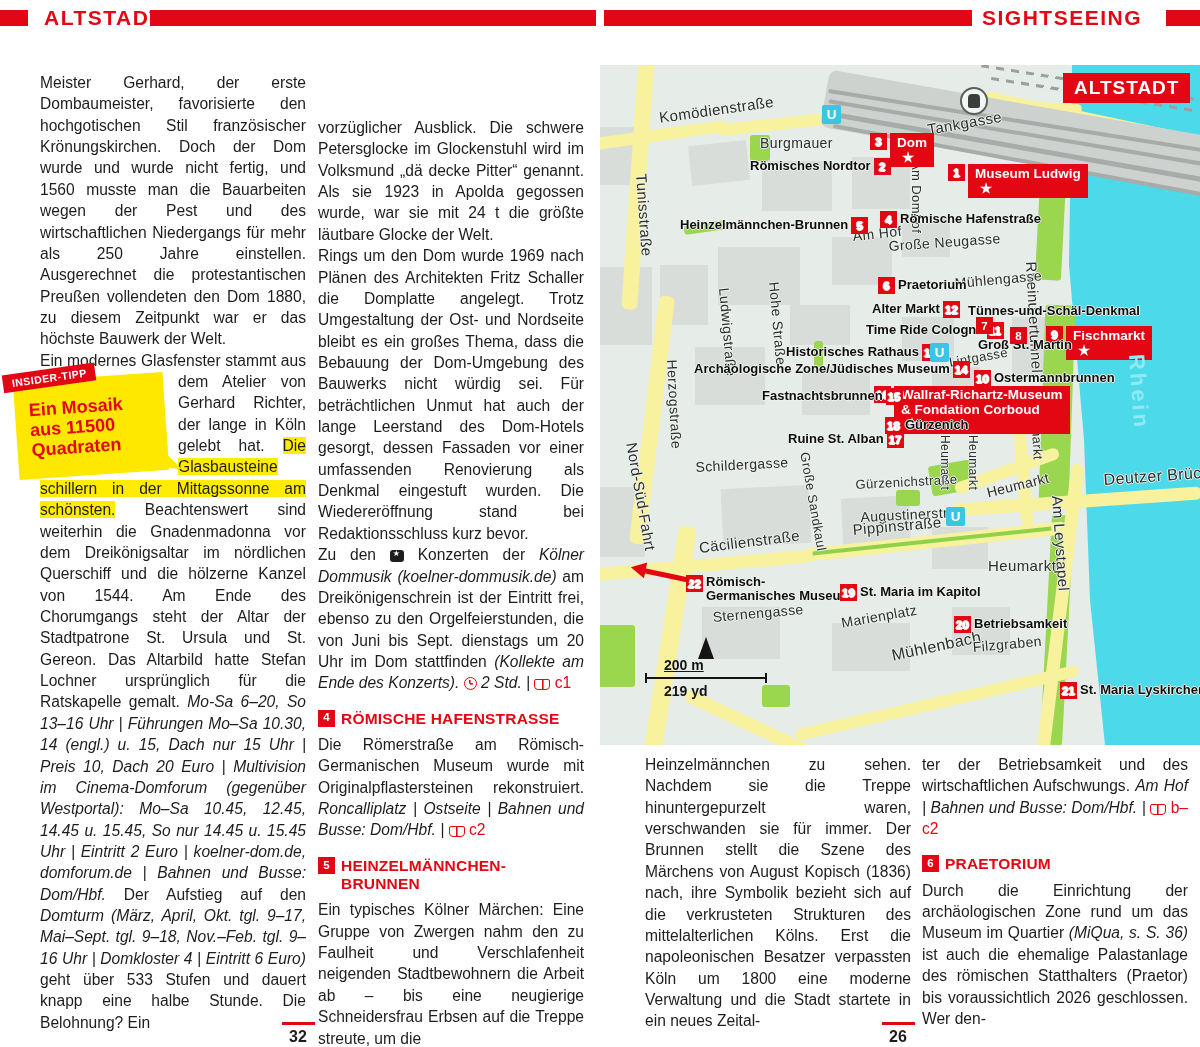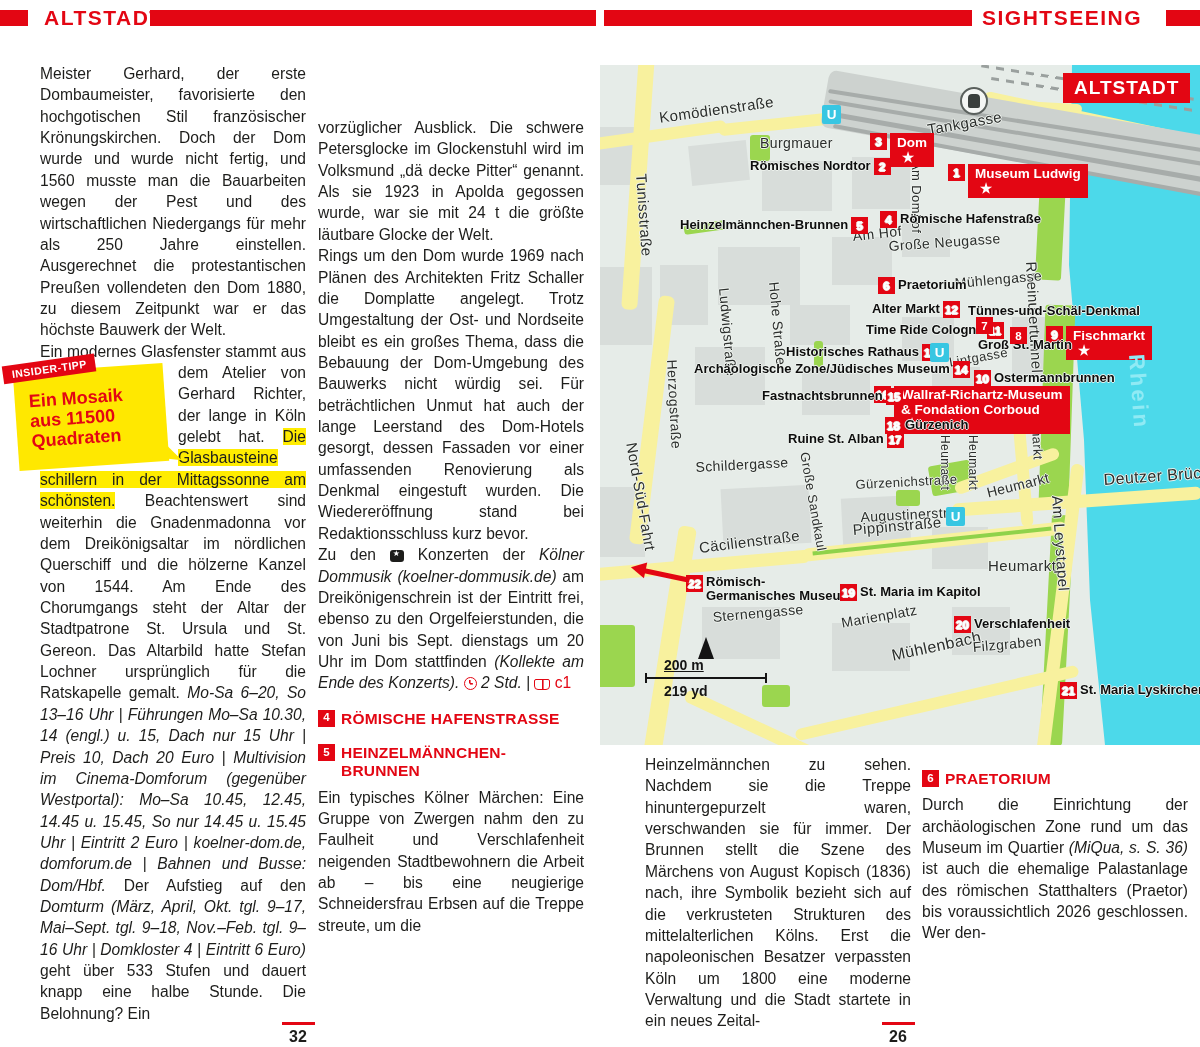"Meister Gerhard, der erste" div.col { top: 63px -> 72px }
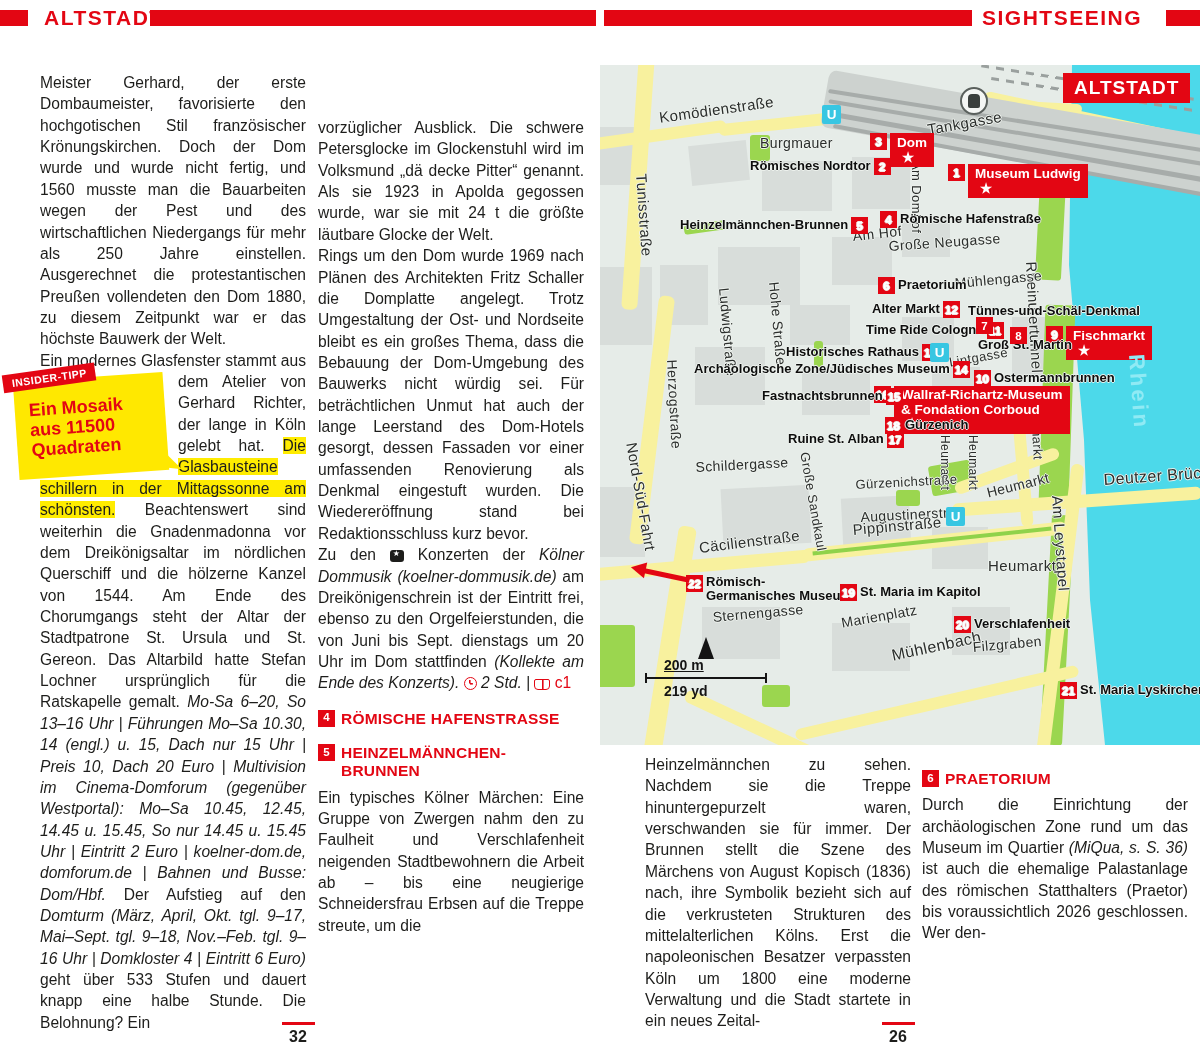"Verschlafenheit" span.pl { text: Verschlafenheit -> Betriebsamkeit }
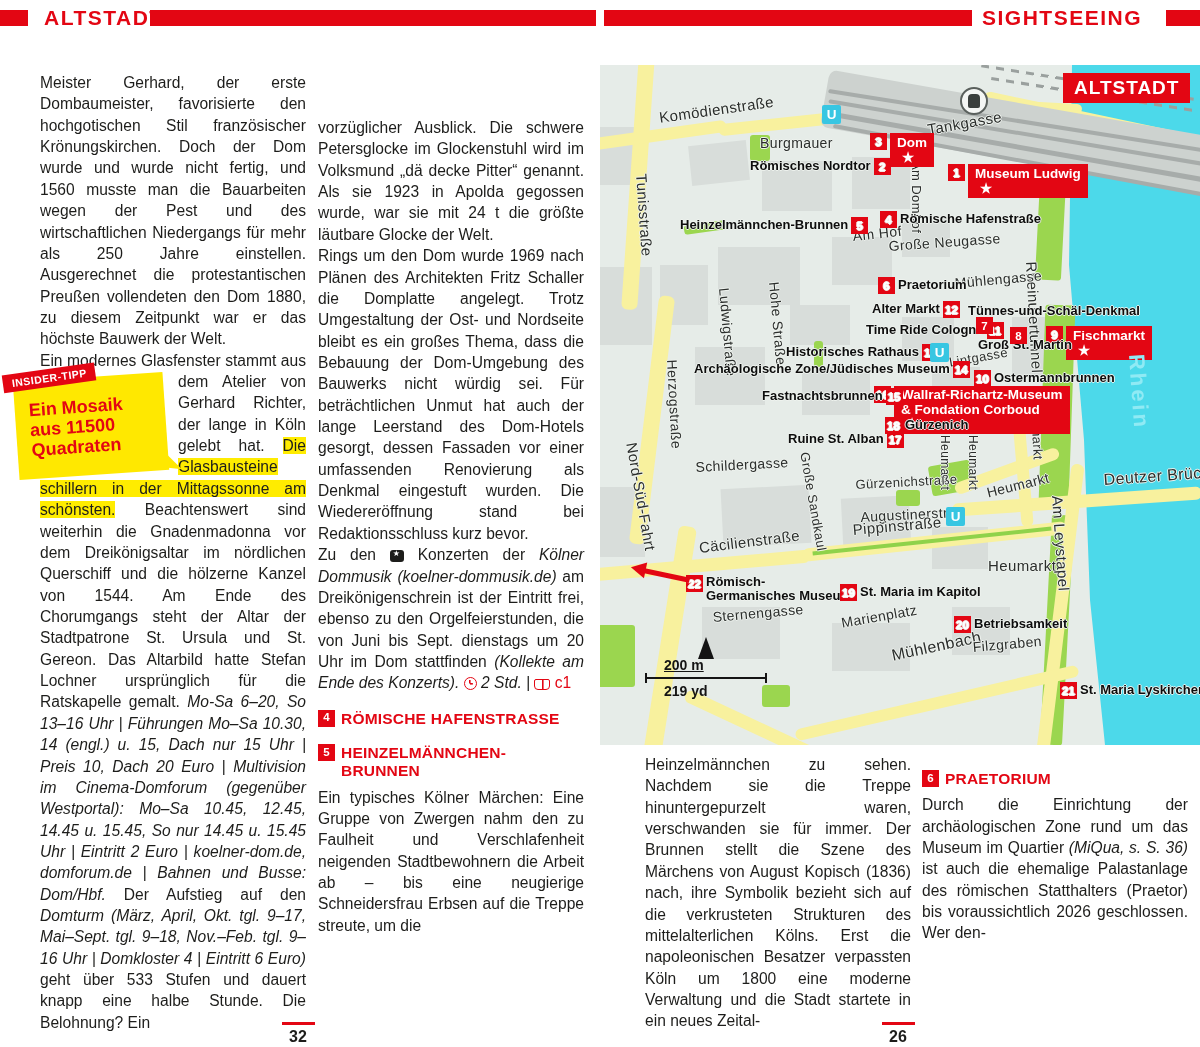"Die Römerstraße am Römisch-Germanischen" p { html: none -> <p><span>Die Römerstraße am Römisch-Germanischen Museum wurde mit Originalpflastersteinen rekonstruiert. </span><span>Roncalliplatz | Ostseite | Bahnen und Busse: Dom/Hbf. | </span><span></span><span> c2</span></p> }
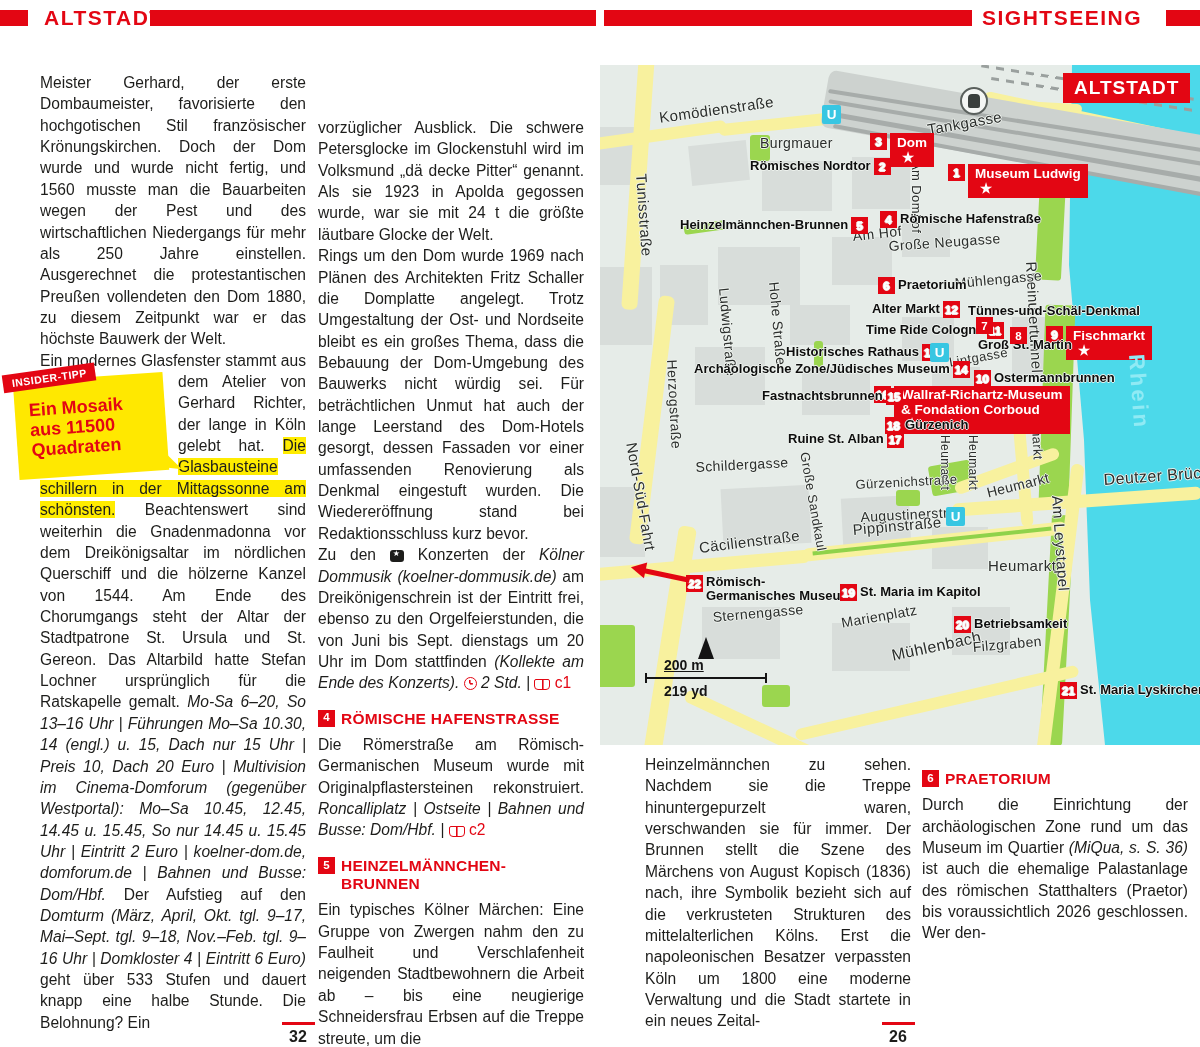"ter der Betriebsamkeit und des" p { html: none -> <p><span>ter der Betriebsamkeit und des wirtschaftlichen Aufschwungs. </span><span>Am Hof | Bahnen und Busse: Dom/Hbf. | </span><span></span><span> b–c2</span></p> }
